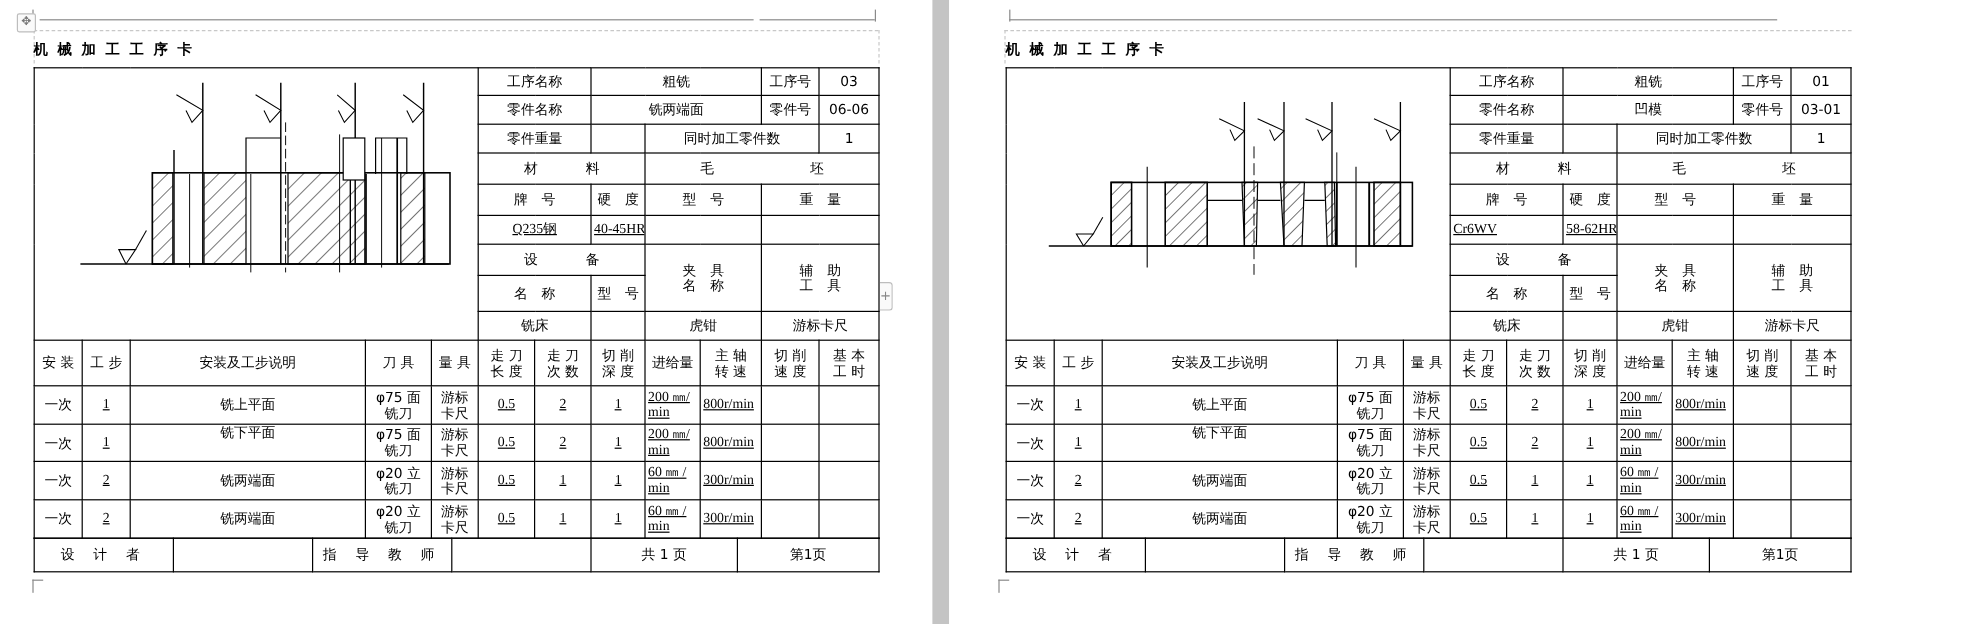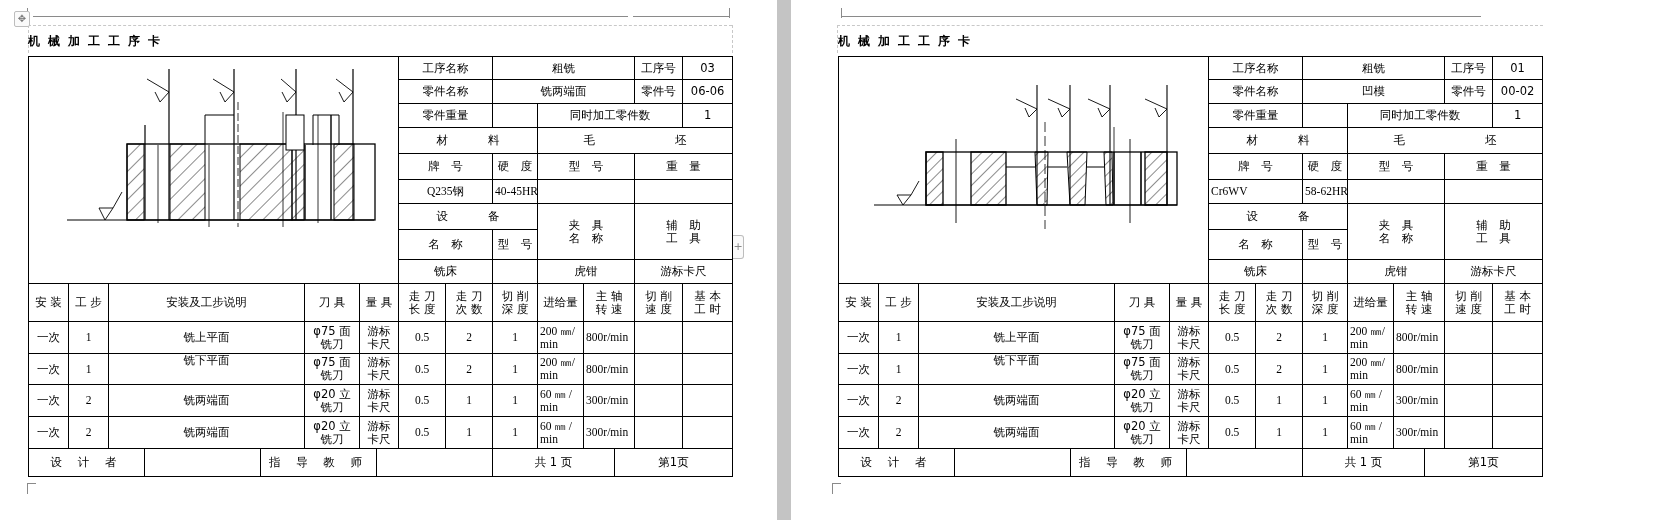"00-02" td.small { text: 00-02 -> 03-01 }
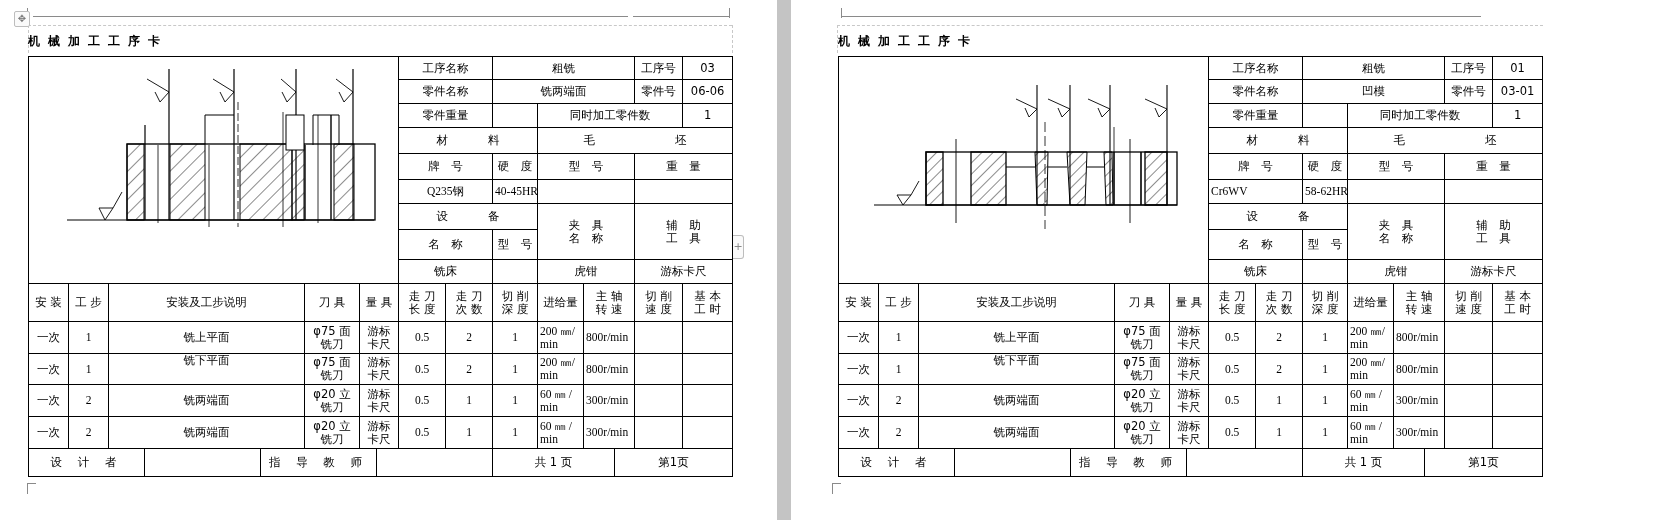"Q235钢" .serif { text-decoration: none -> underline }
